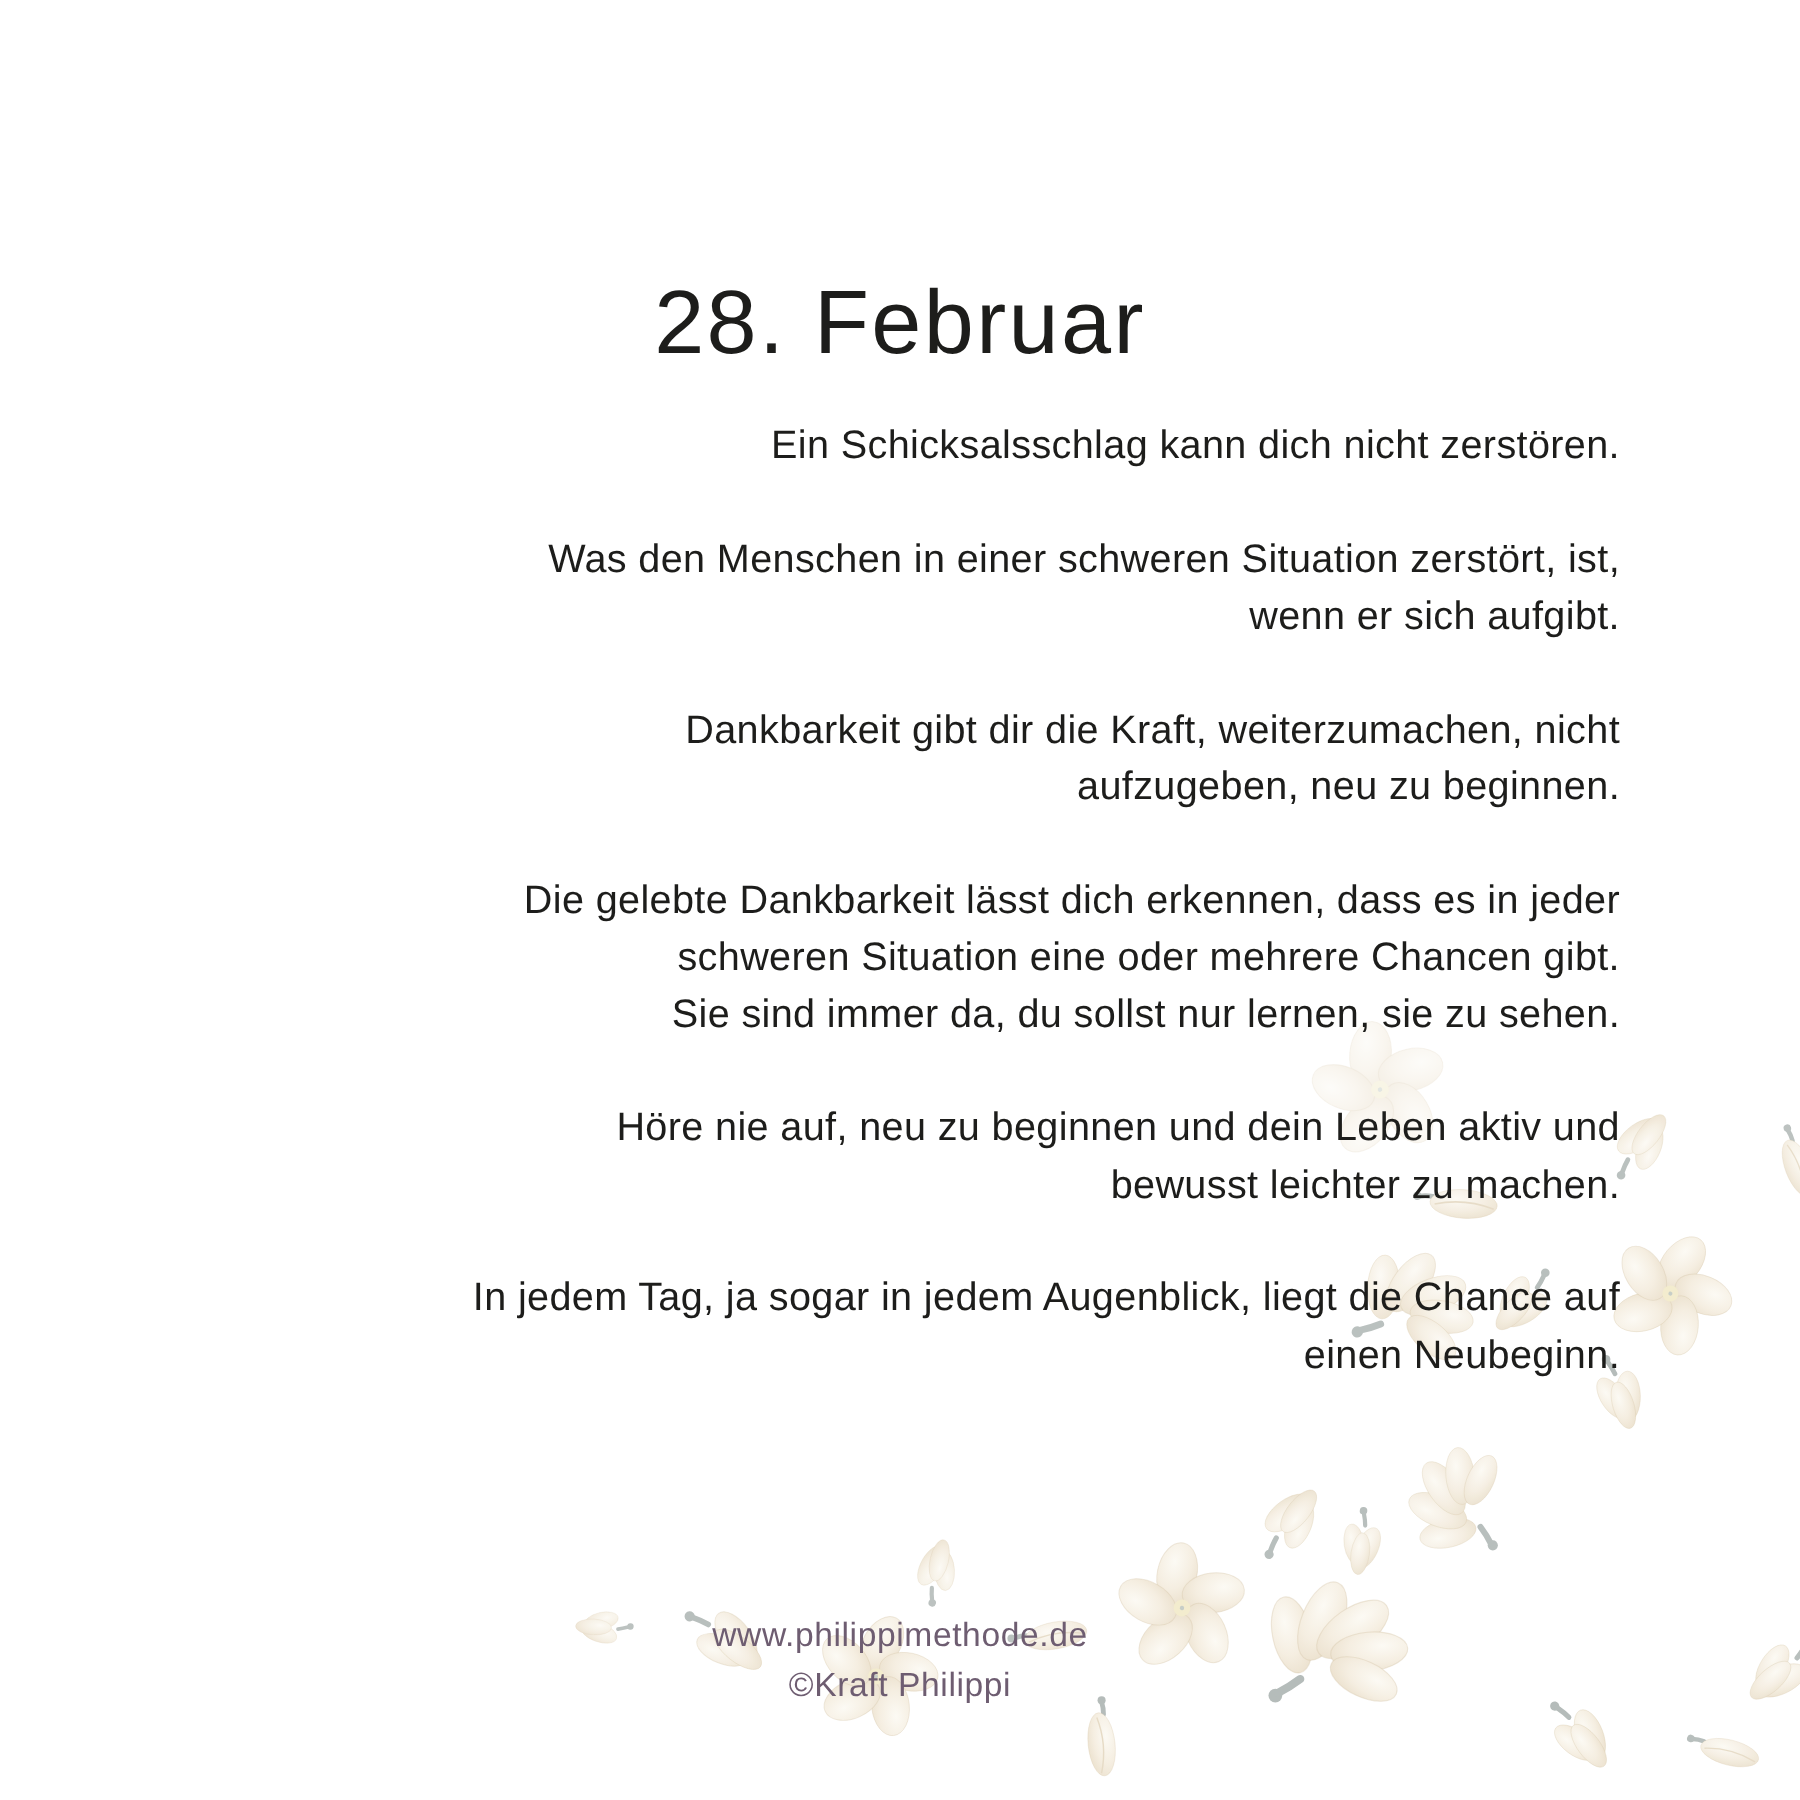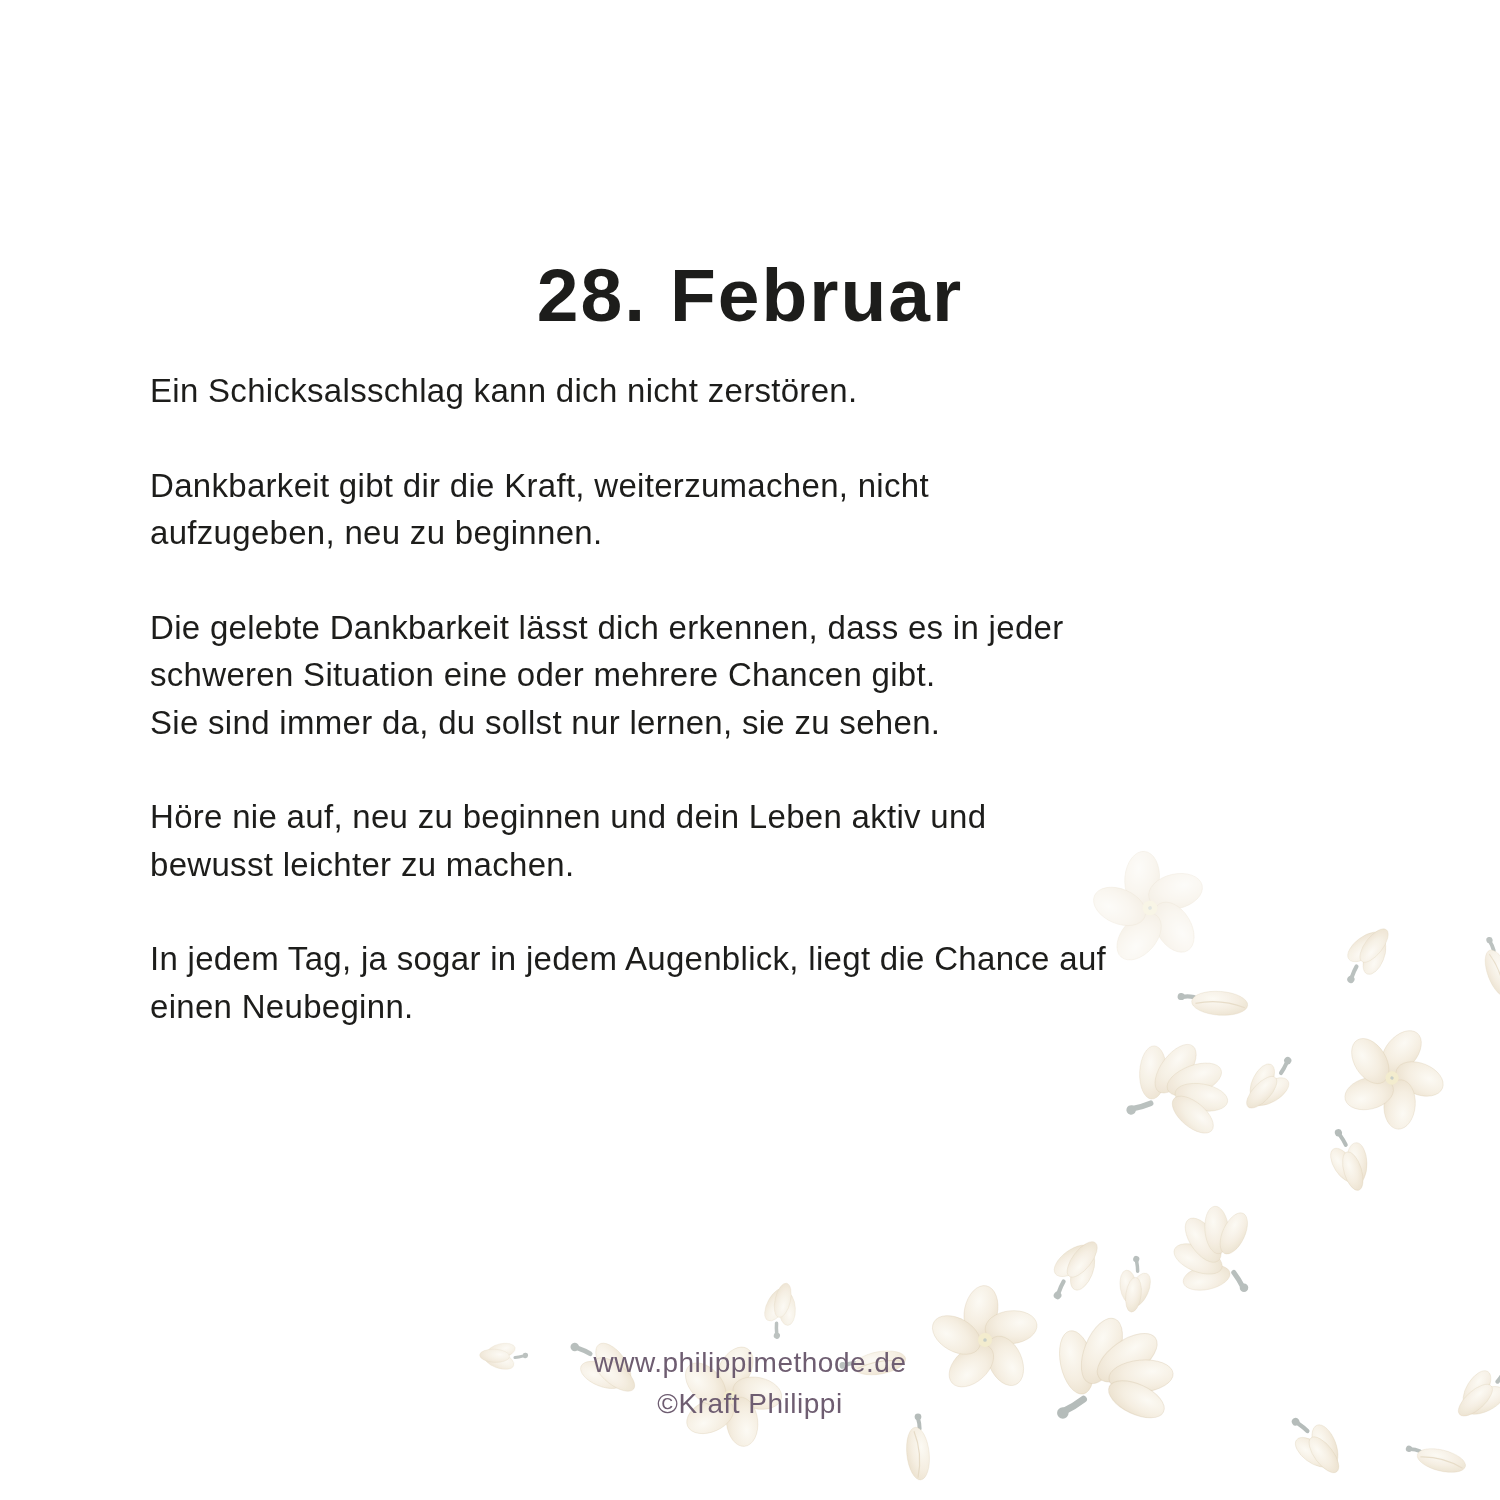"28. Februar" .page-title { font-weight: 700 -> 400; top: 202px -> 175px }
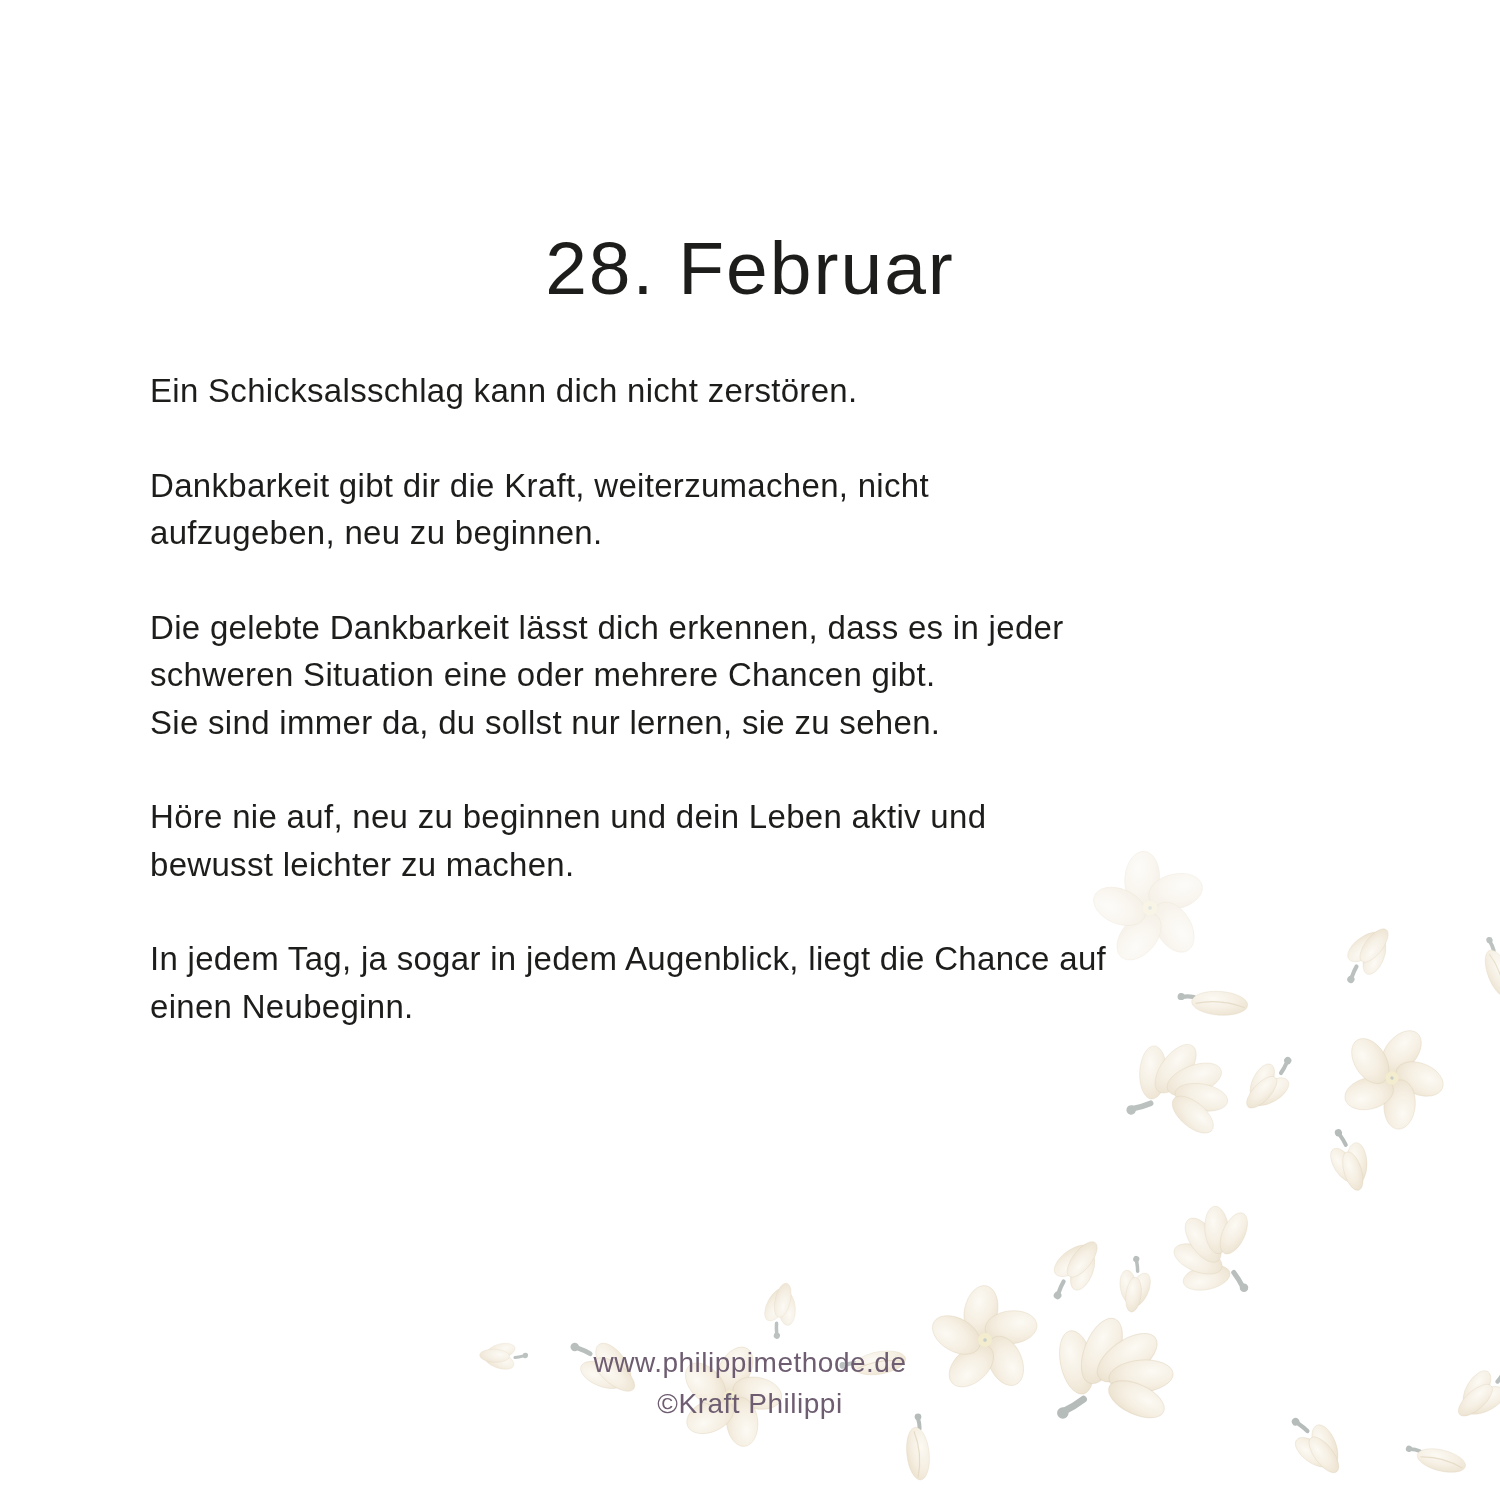"Ein Schicksalsschlag kann dich nicht" .quote-body { margin-top: 20px -> none; text-align: left -> right }
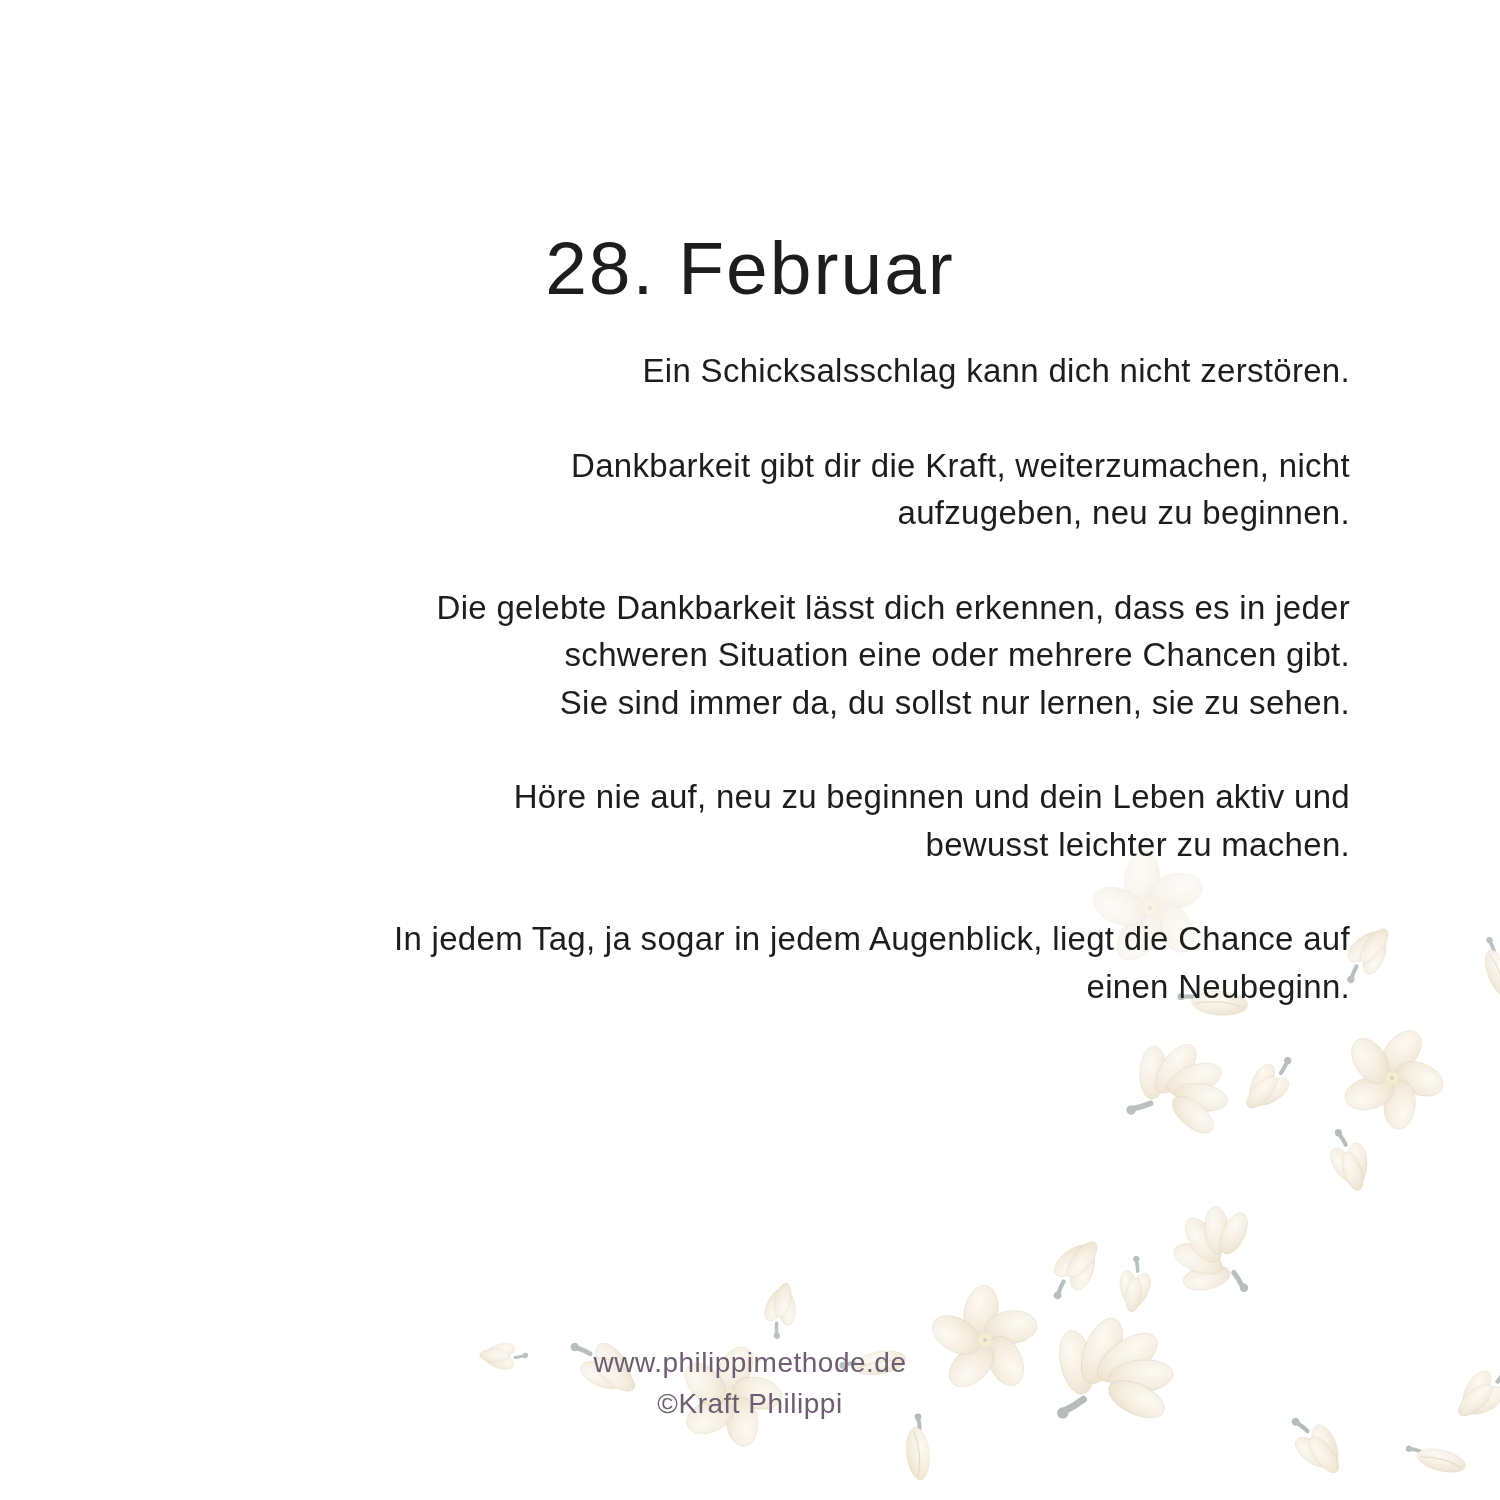"Was den Menschen in einer" p { html: none -> <p>Was den Menschen in einer schweren Situation zerstört, ist, wenn er sich aufgibt.</p> }
